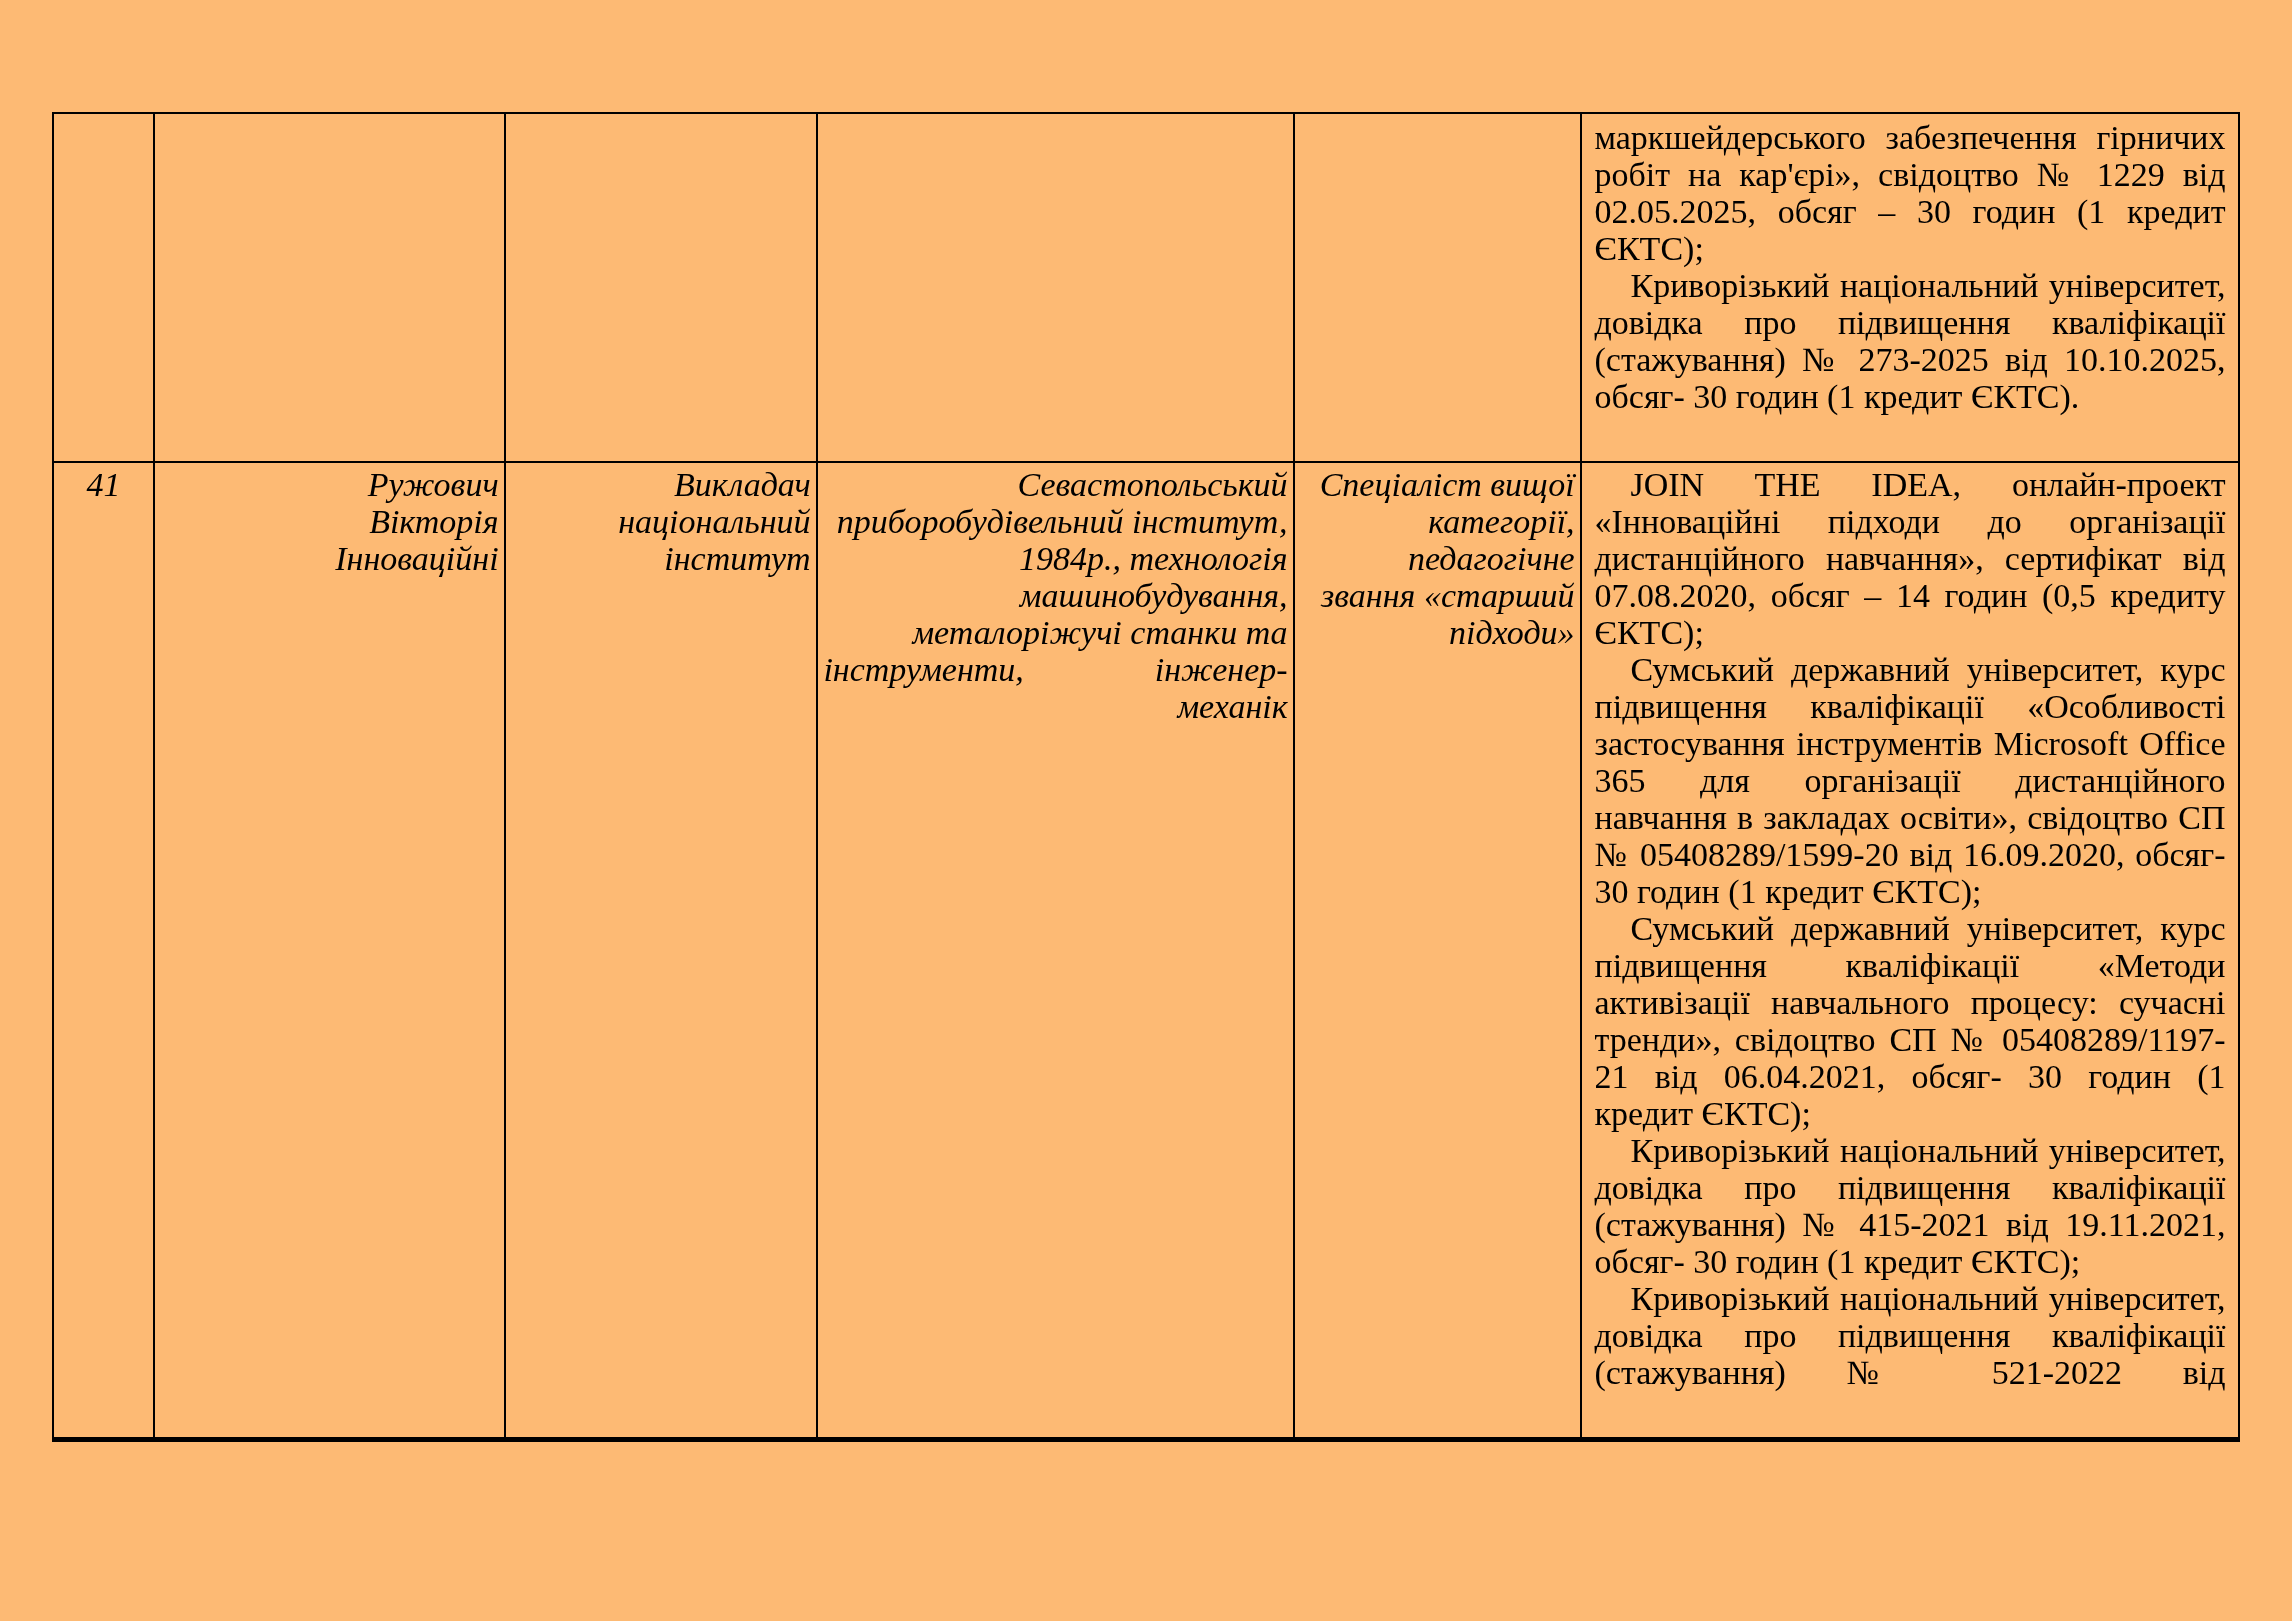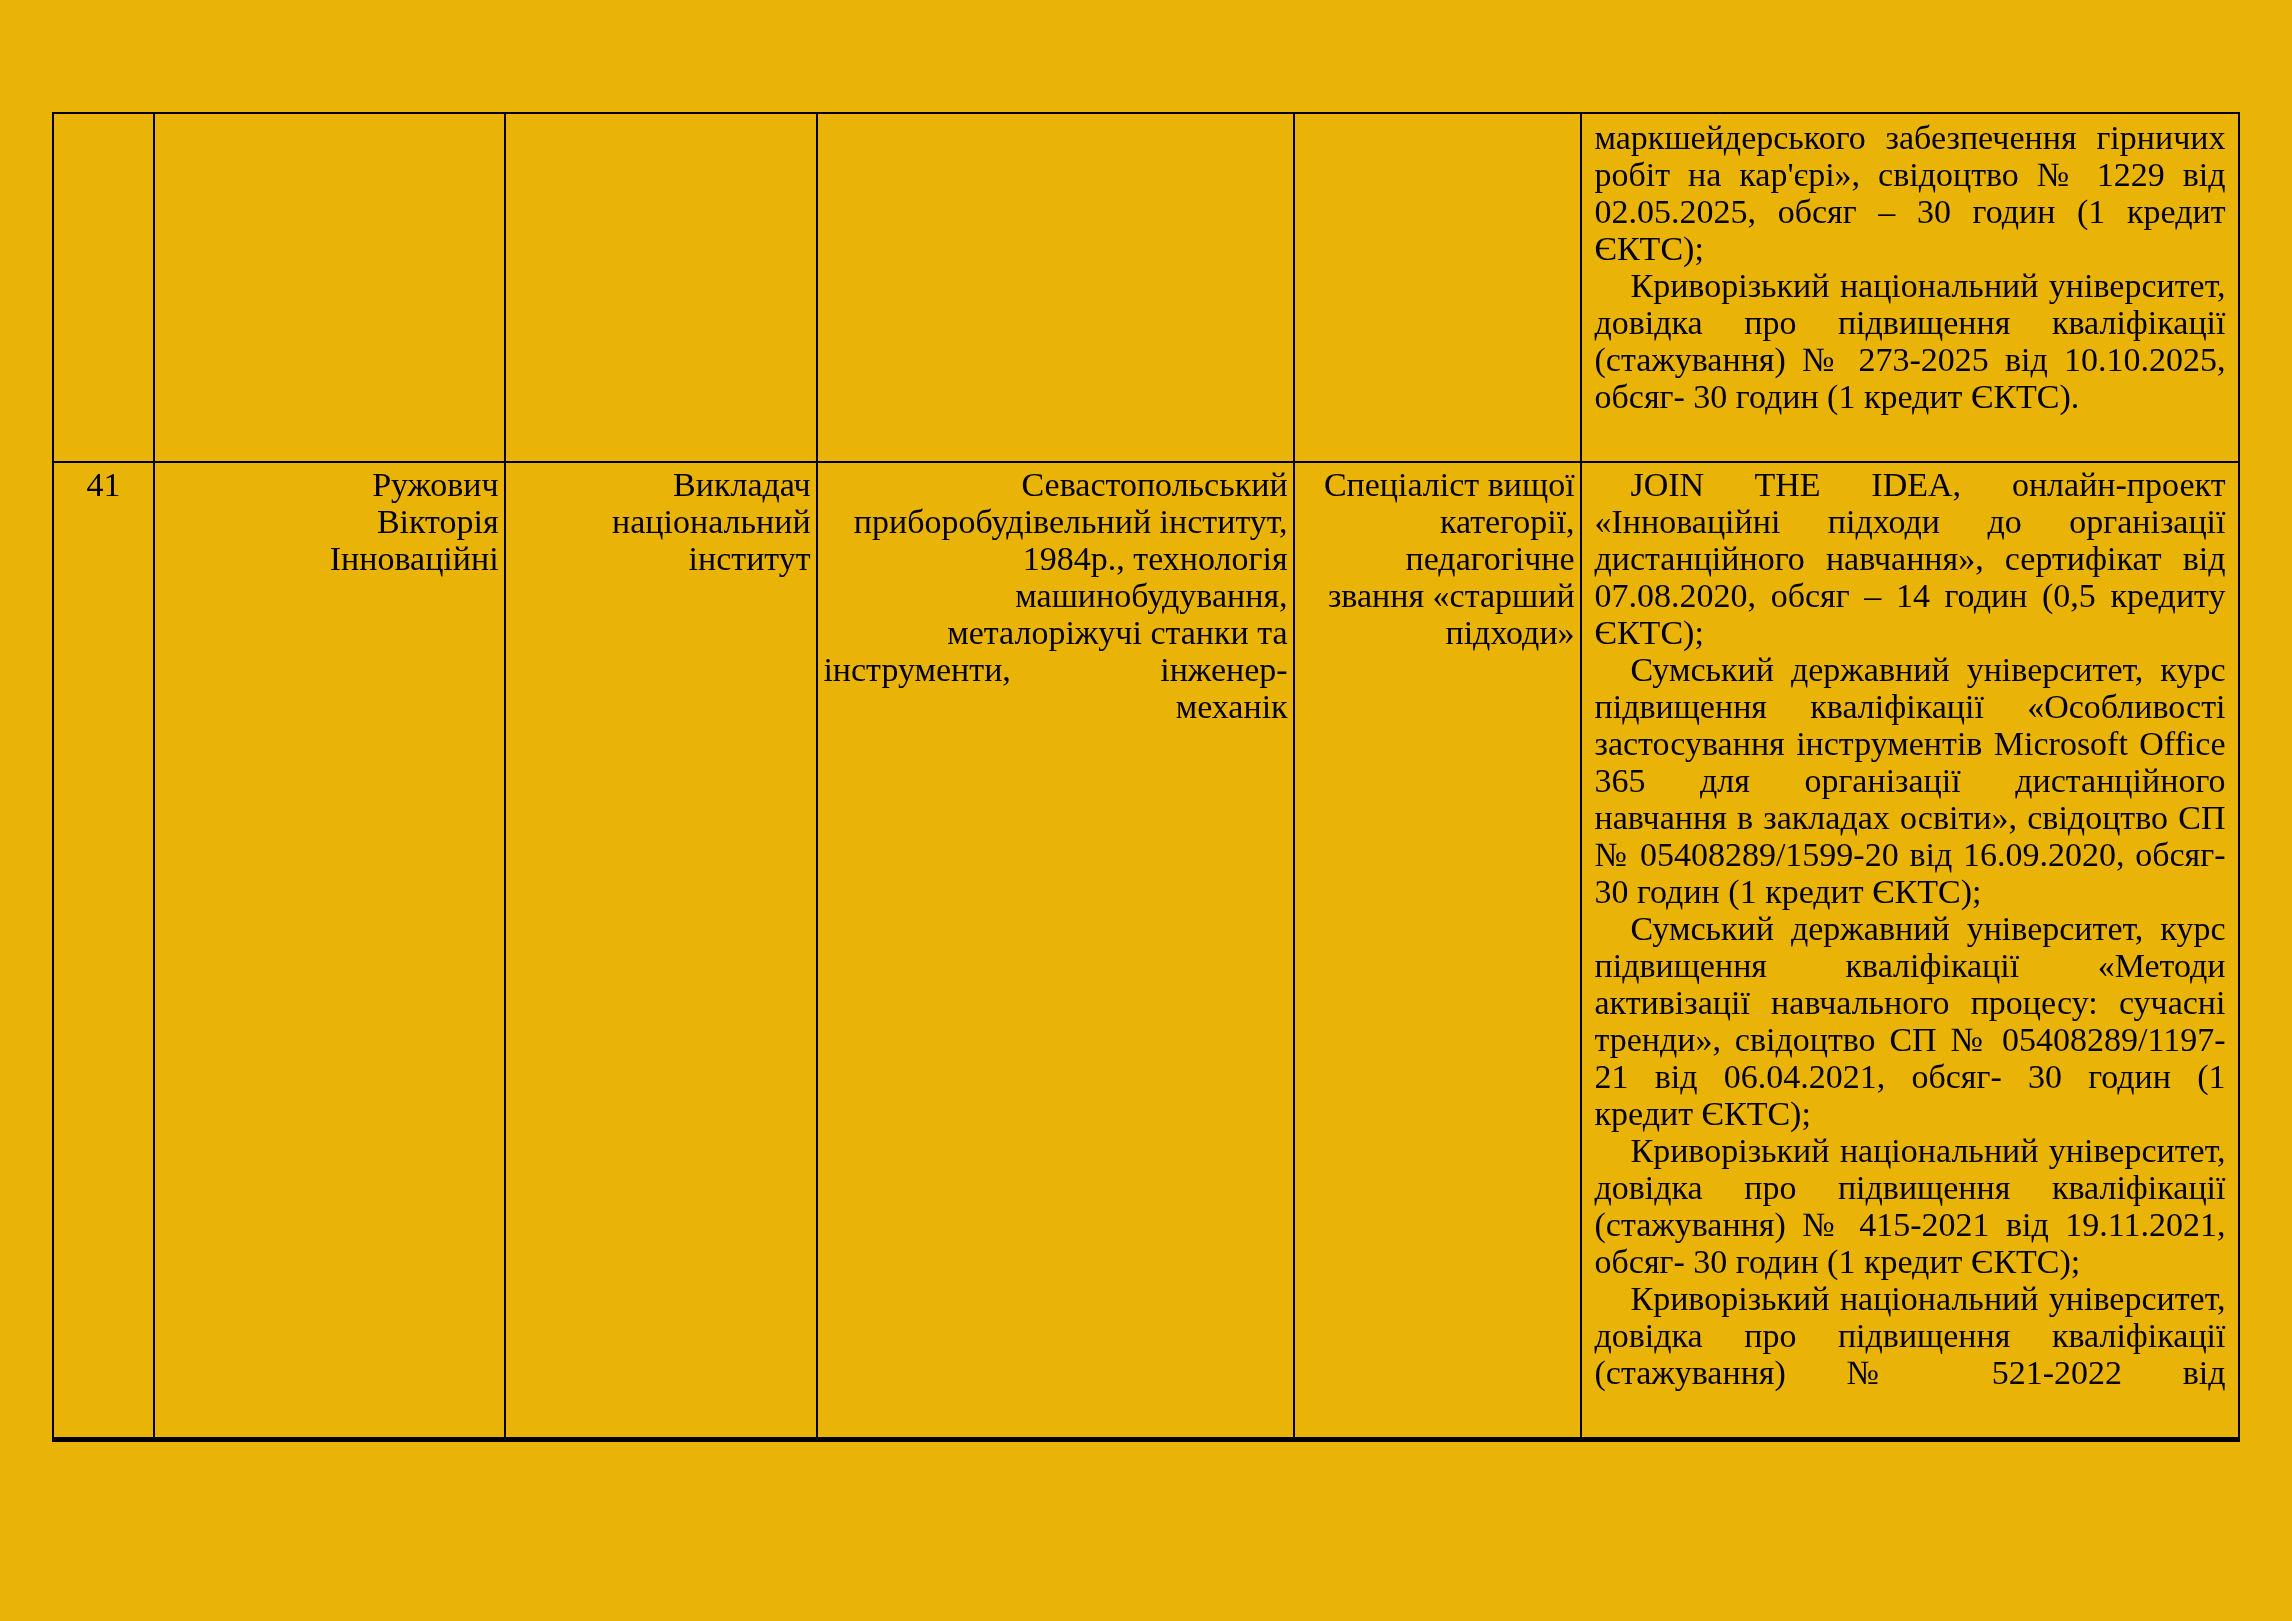"маркшейдерського забезпечення гірничих" .page { background: #eab308 -> #fdba74 }
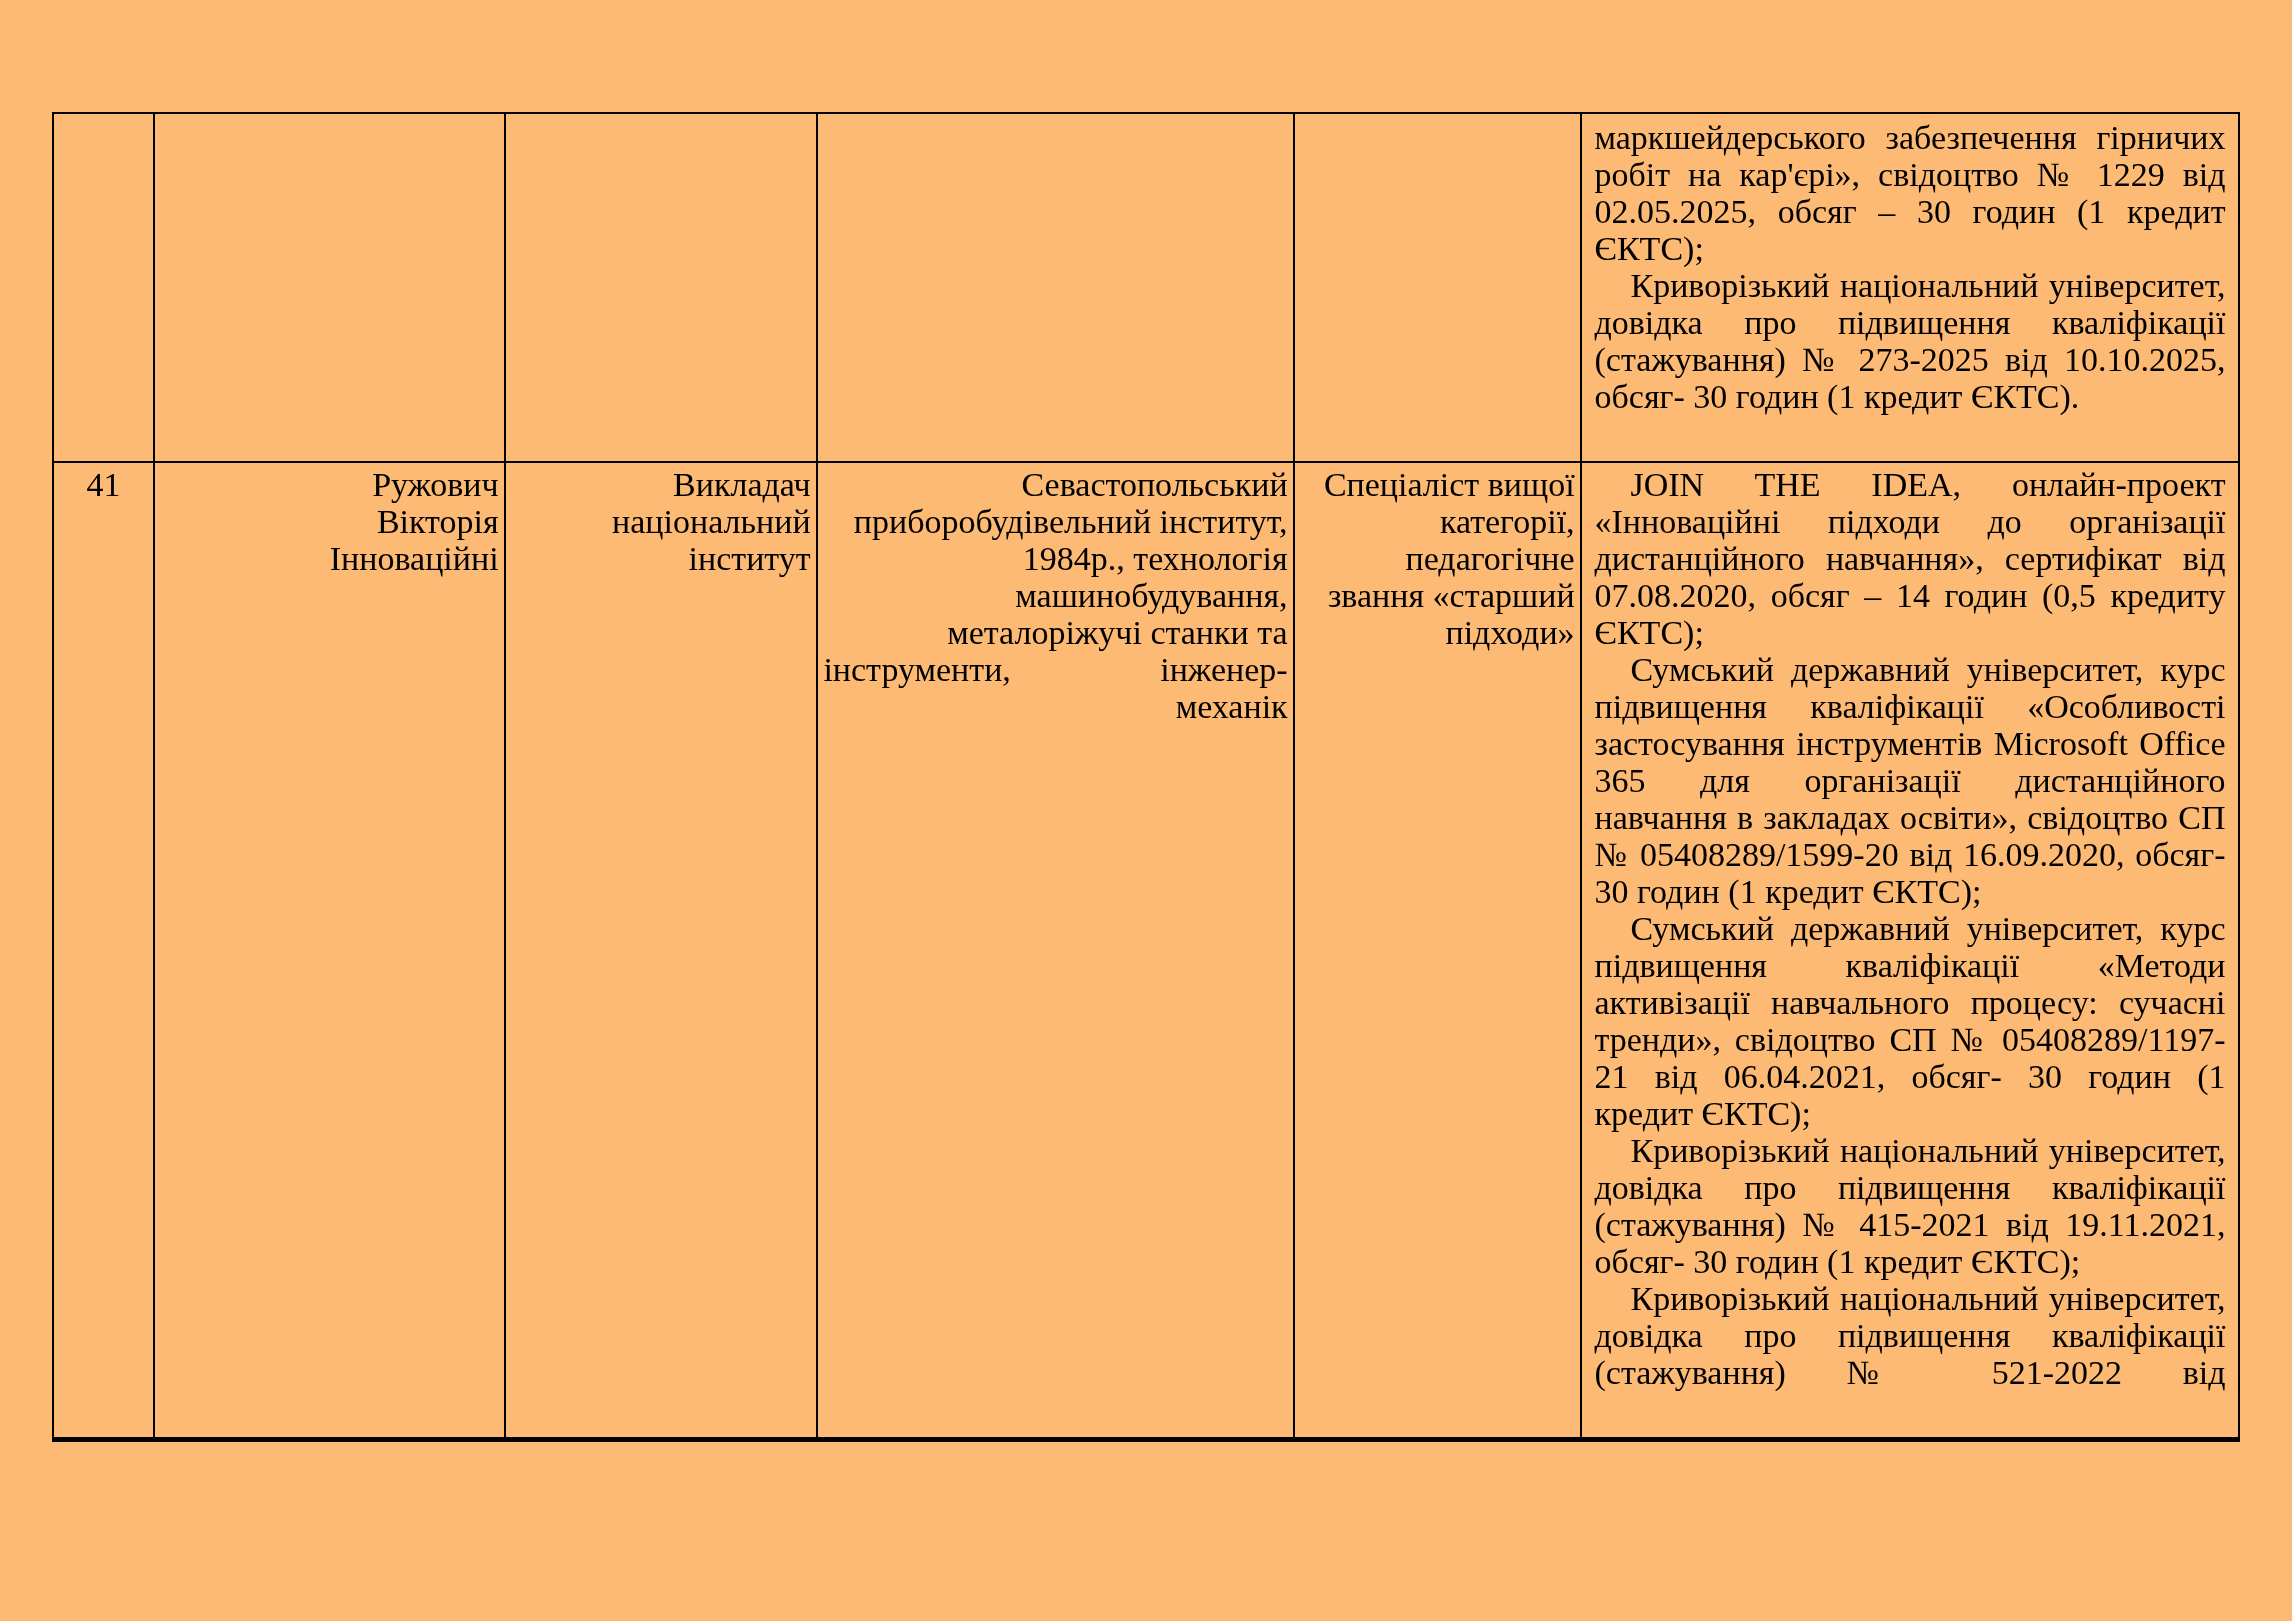"41" .cellbox { font-style: none -> italic }
